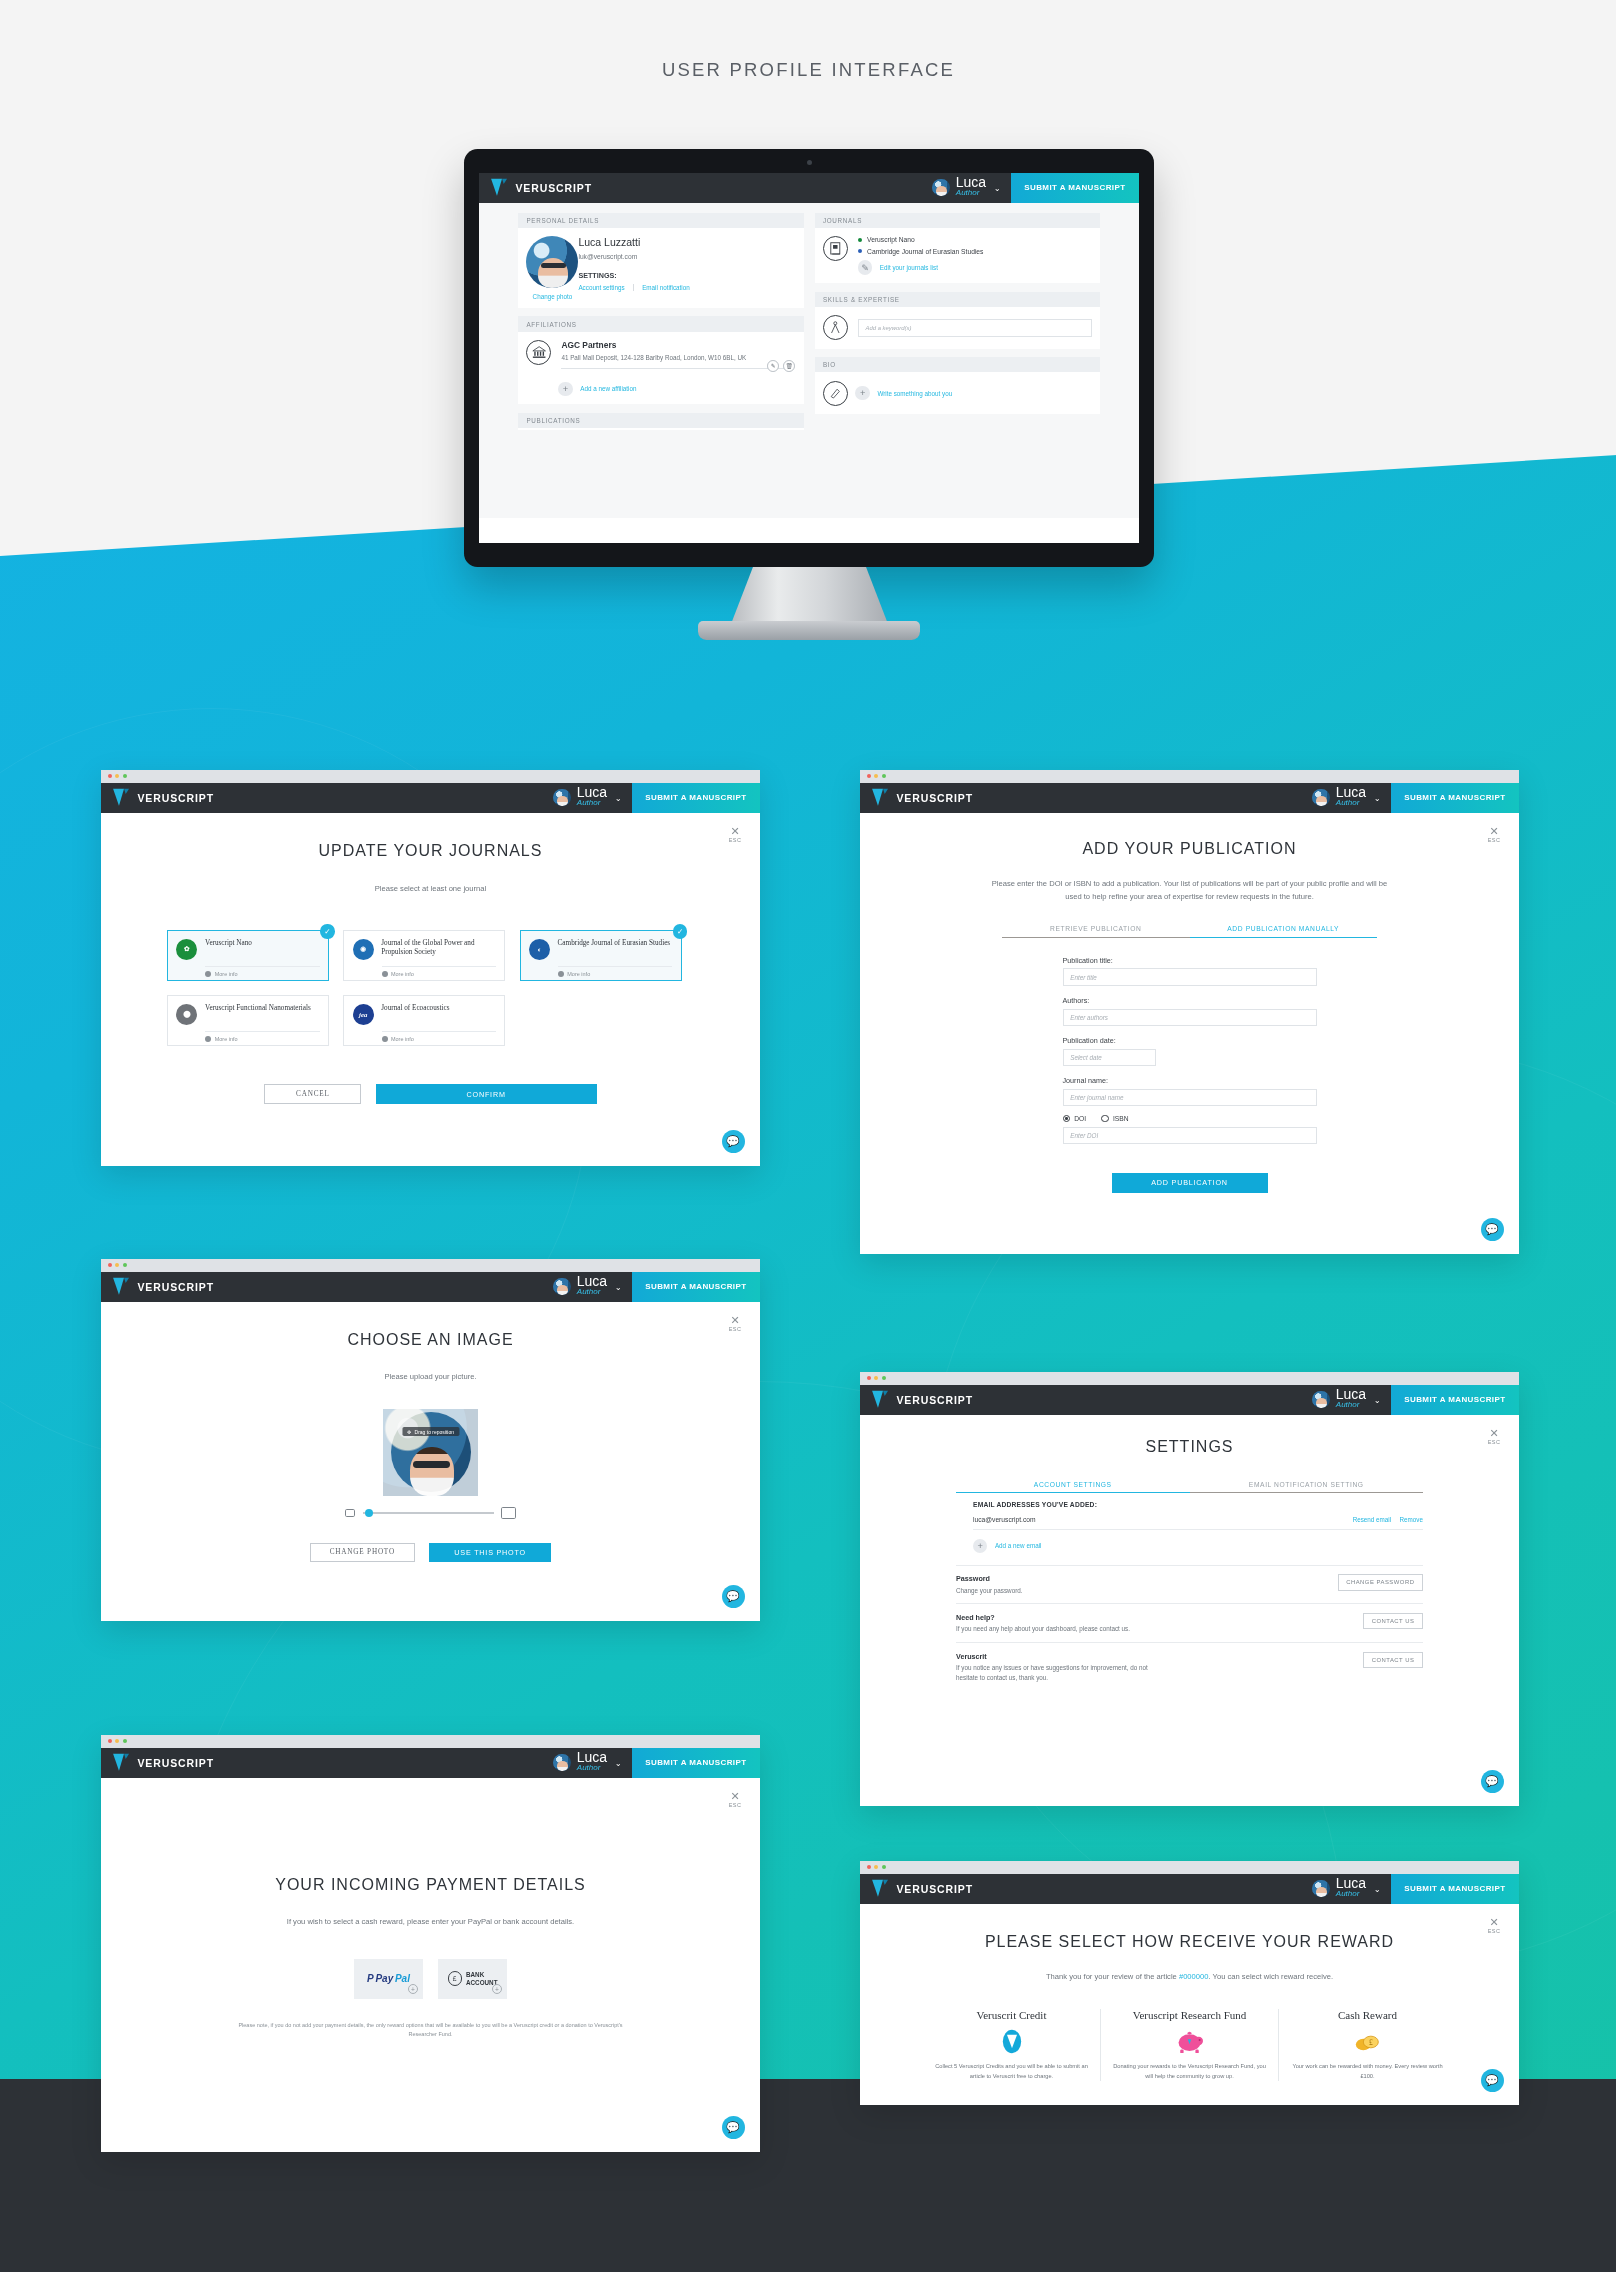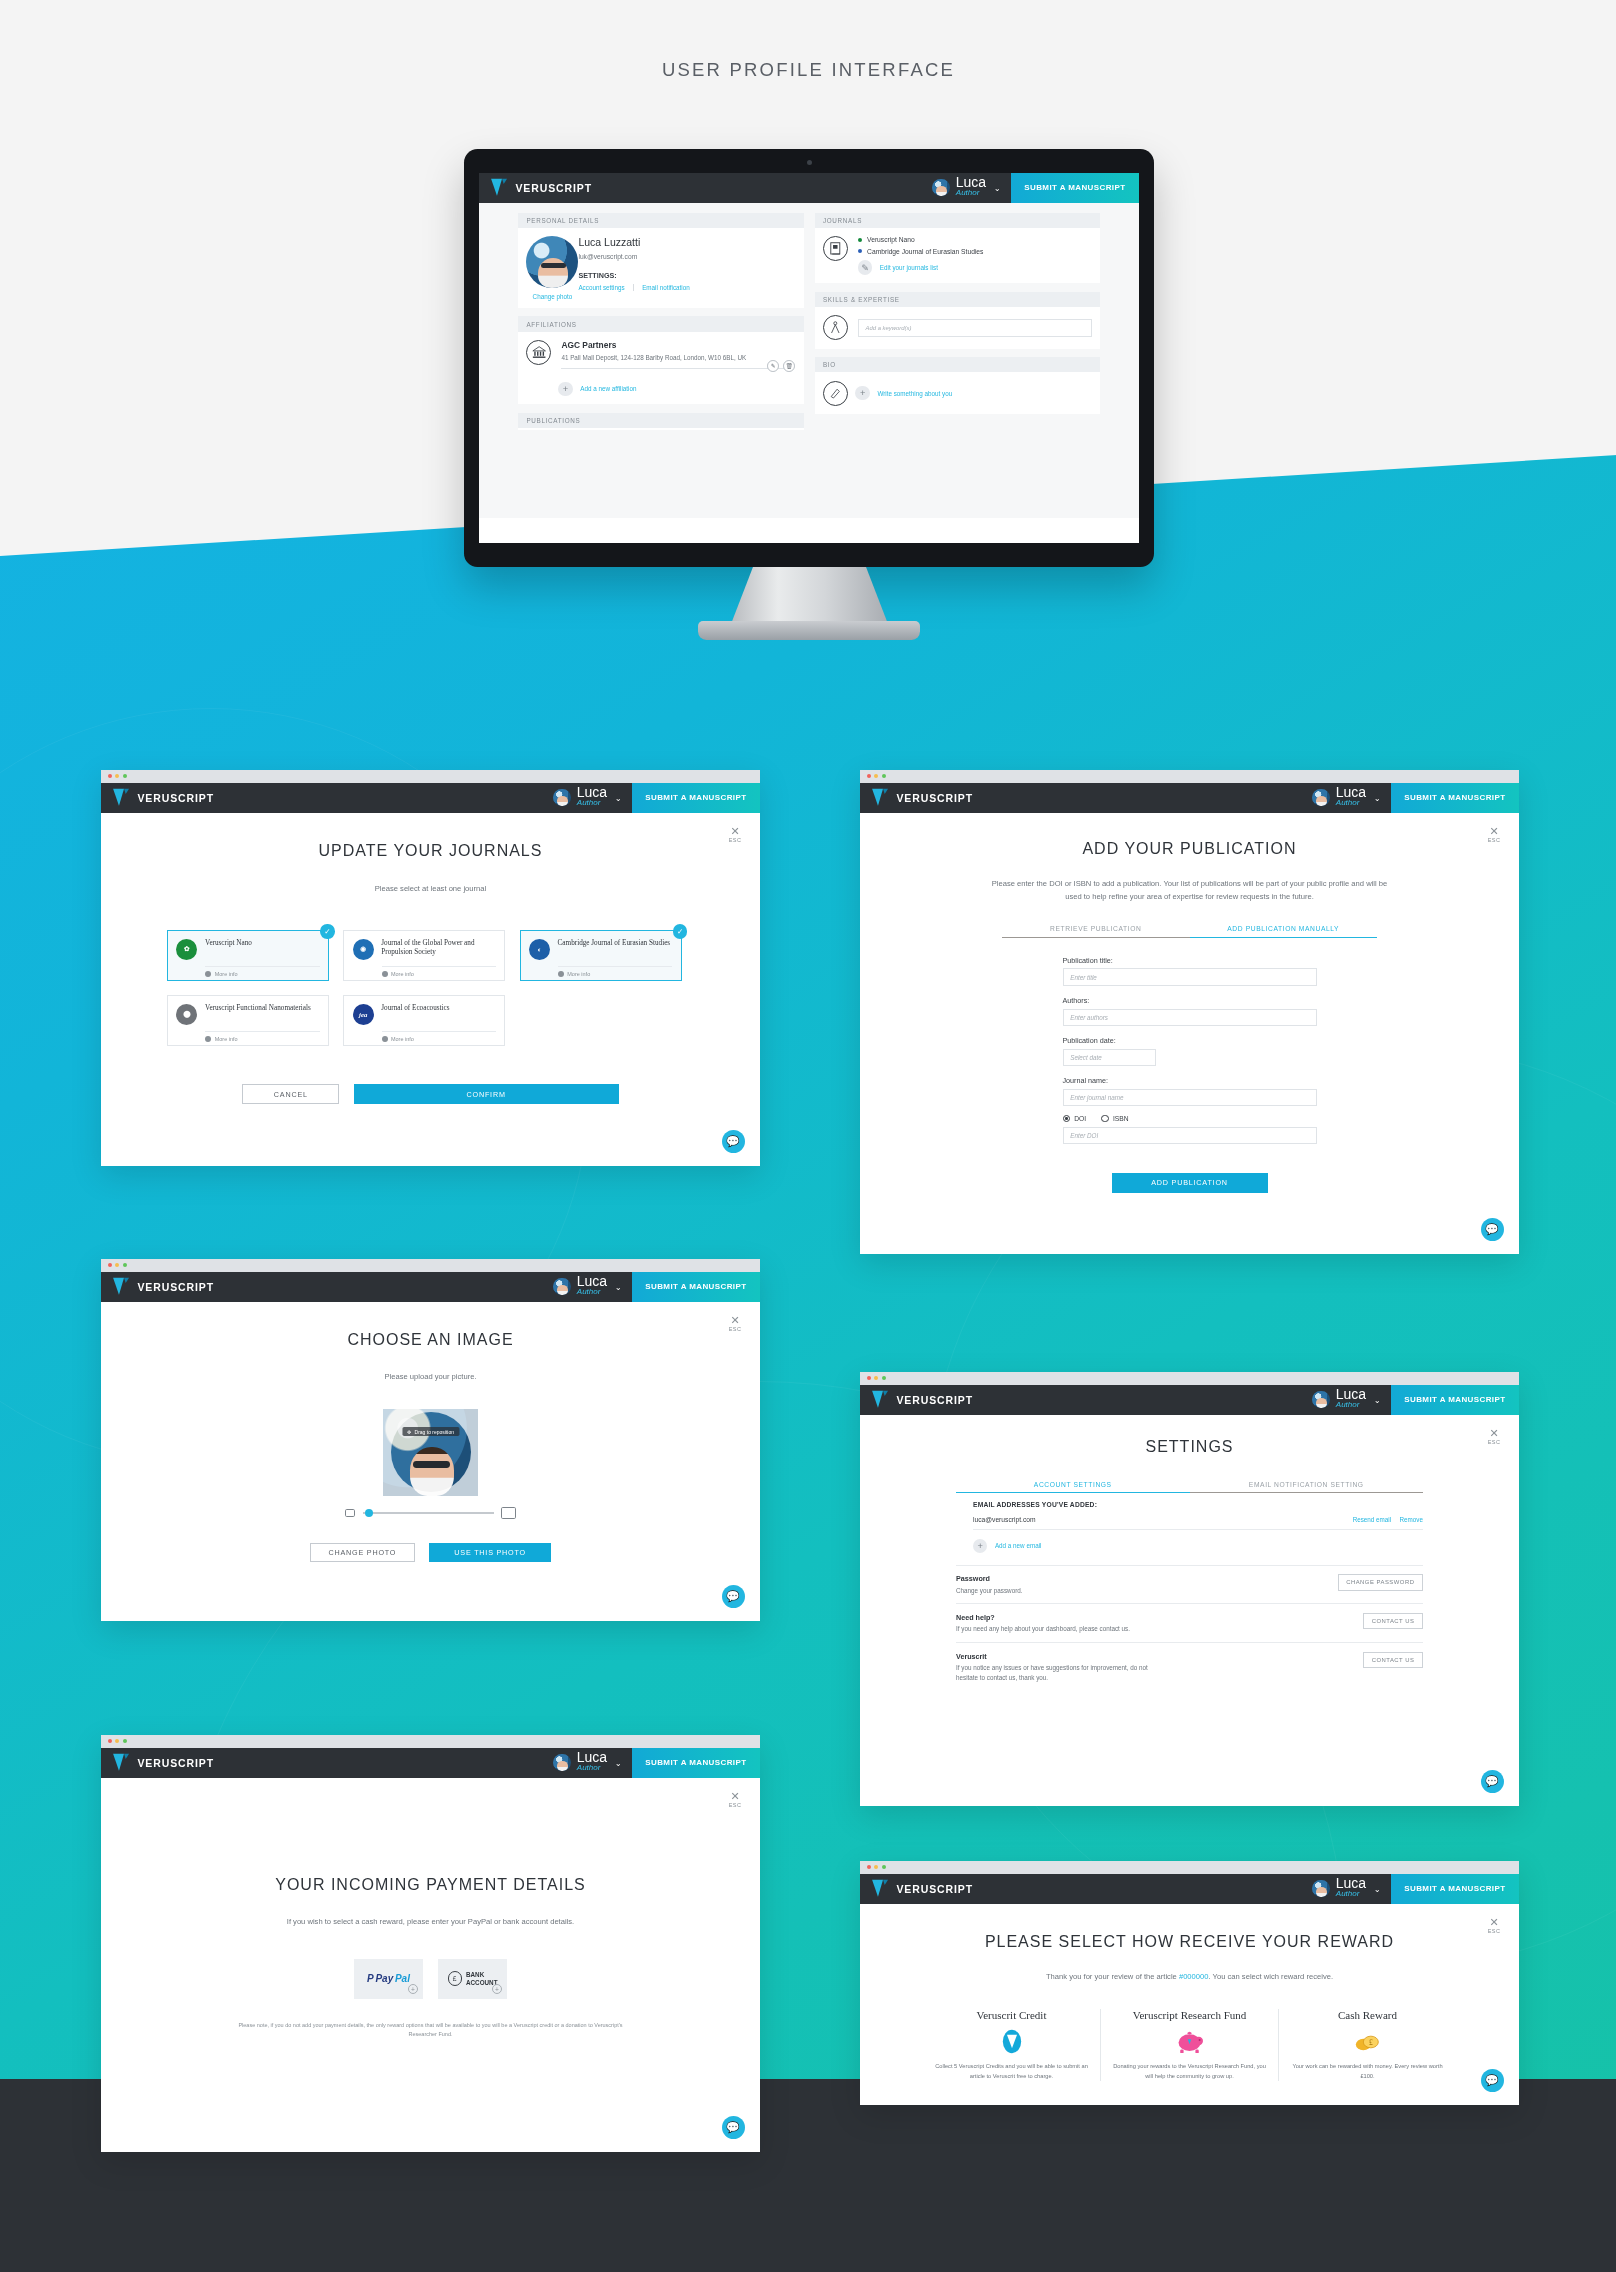"CANCEL" .btn-outline { font-family: none -> Liberation Serif, serif }
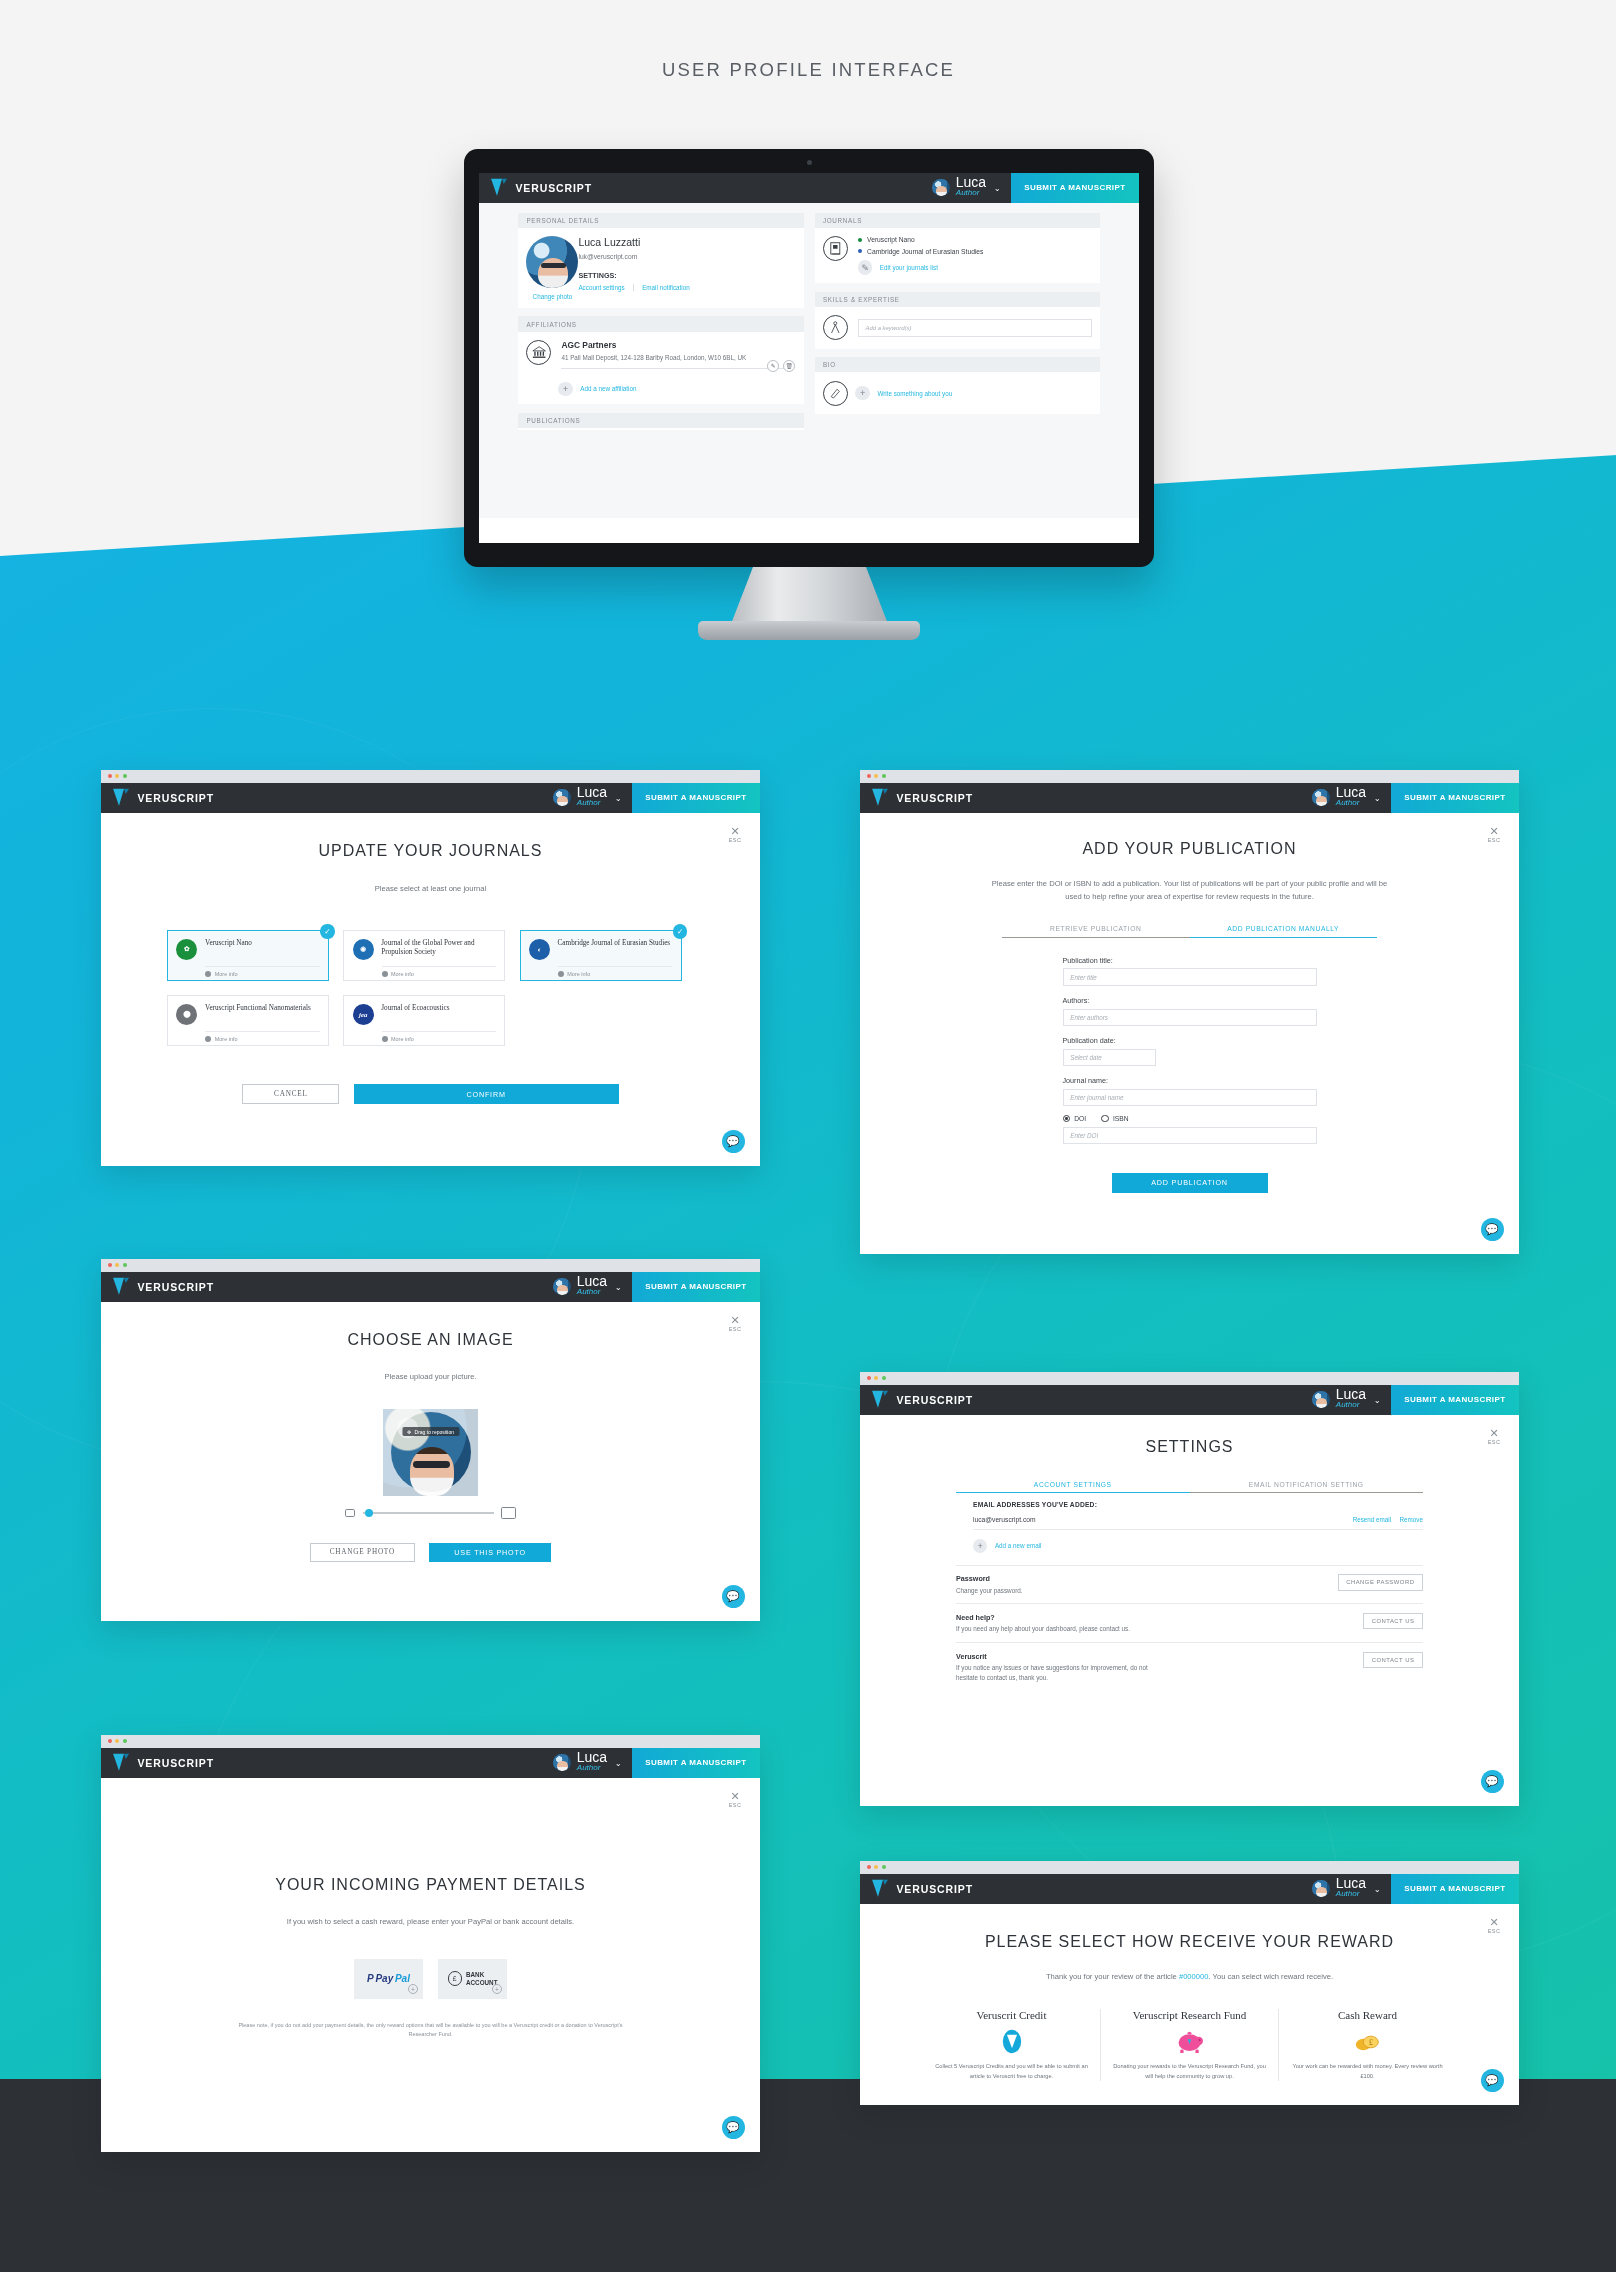"CONFIRM" .btn-primary { width: 265px -> 221px }
